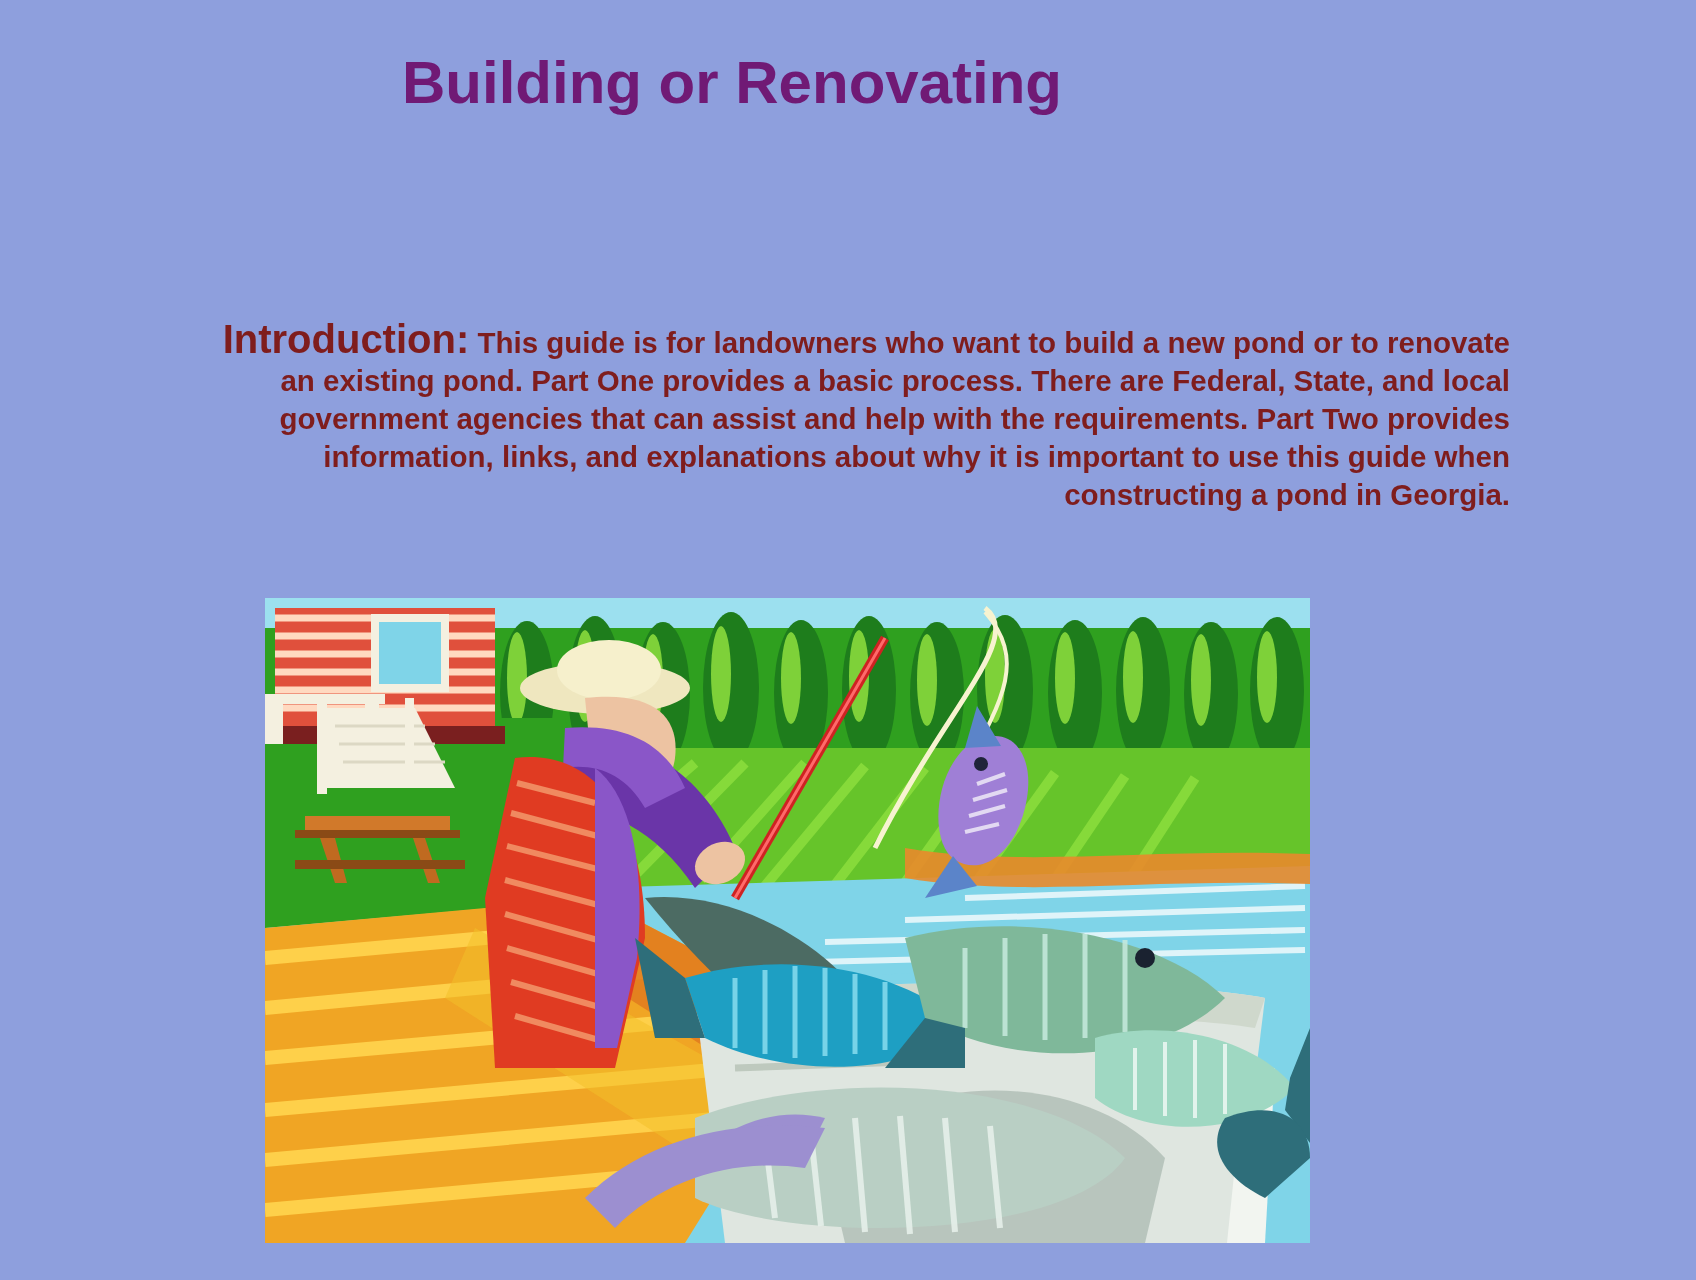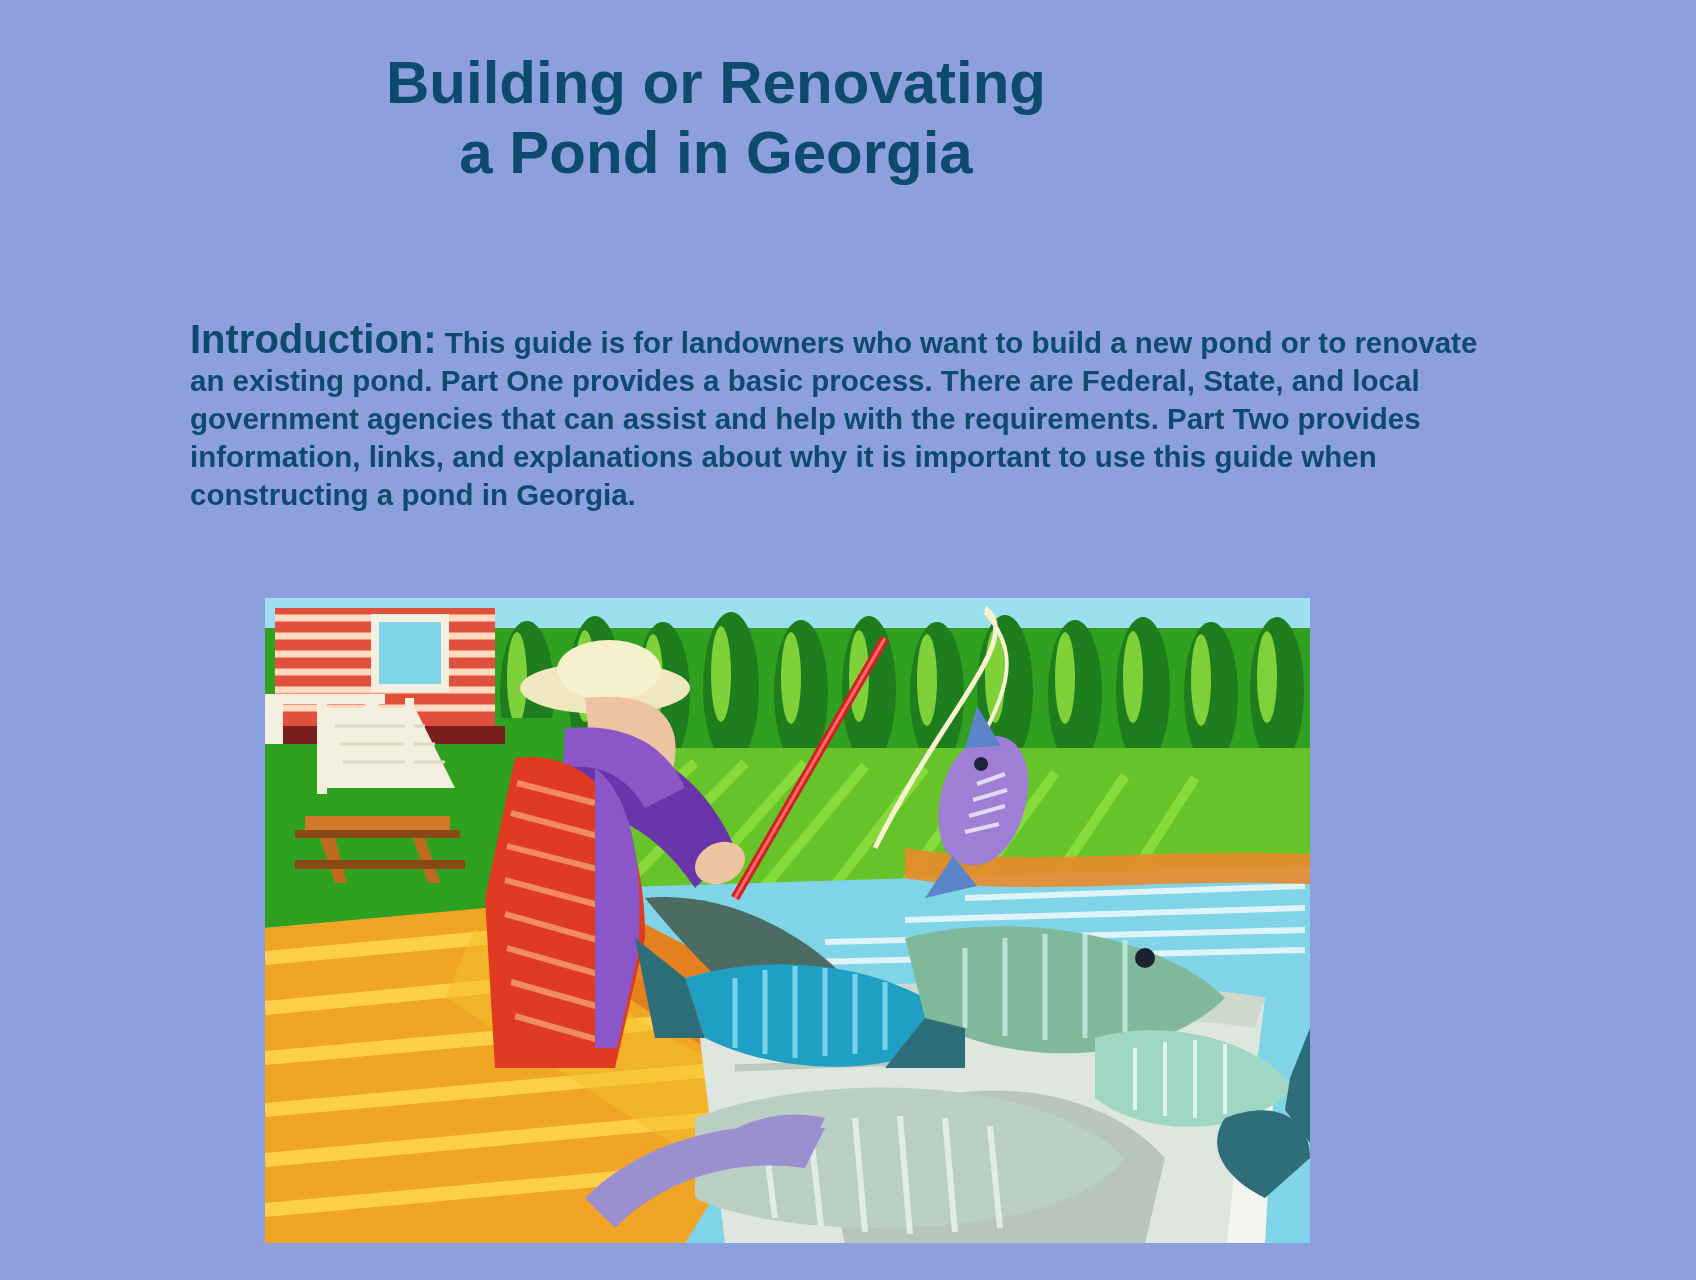"Building or Renovating" .title-block { color: #0c4a6e -> #701a75; padding-left: none -> 16px }
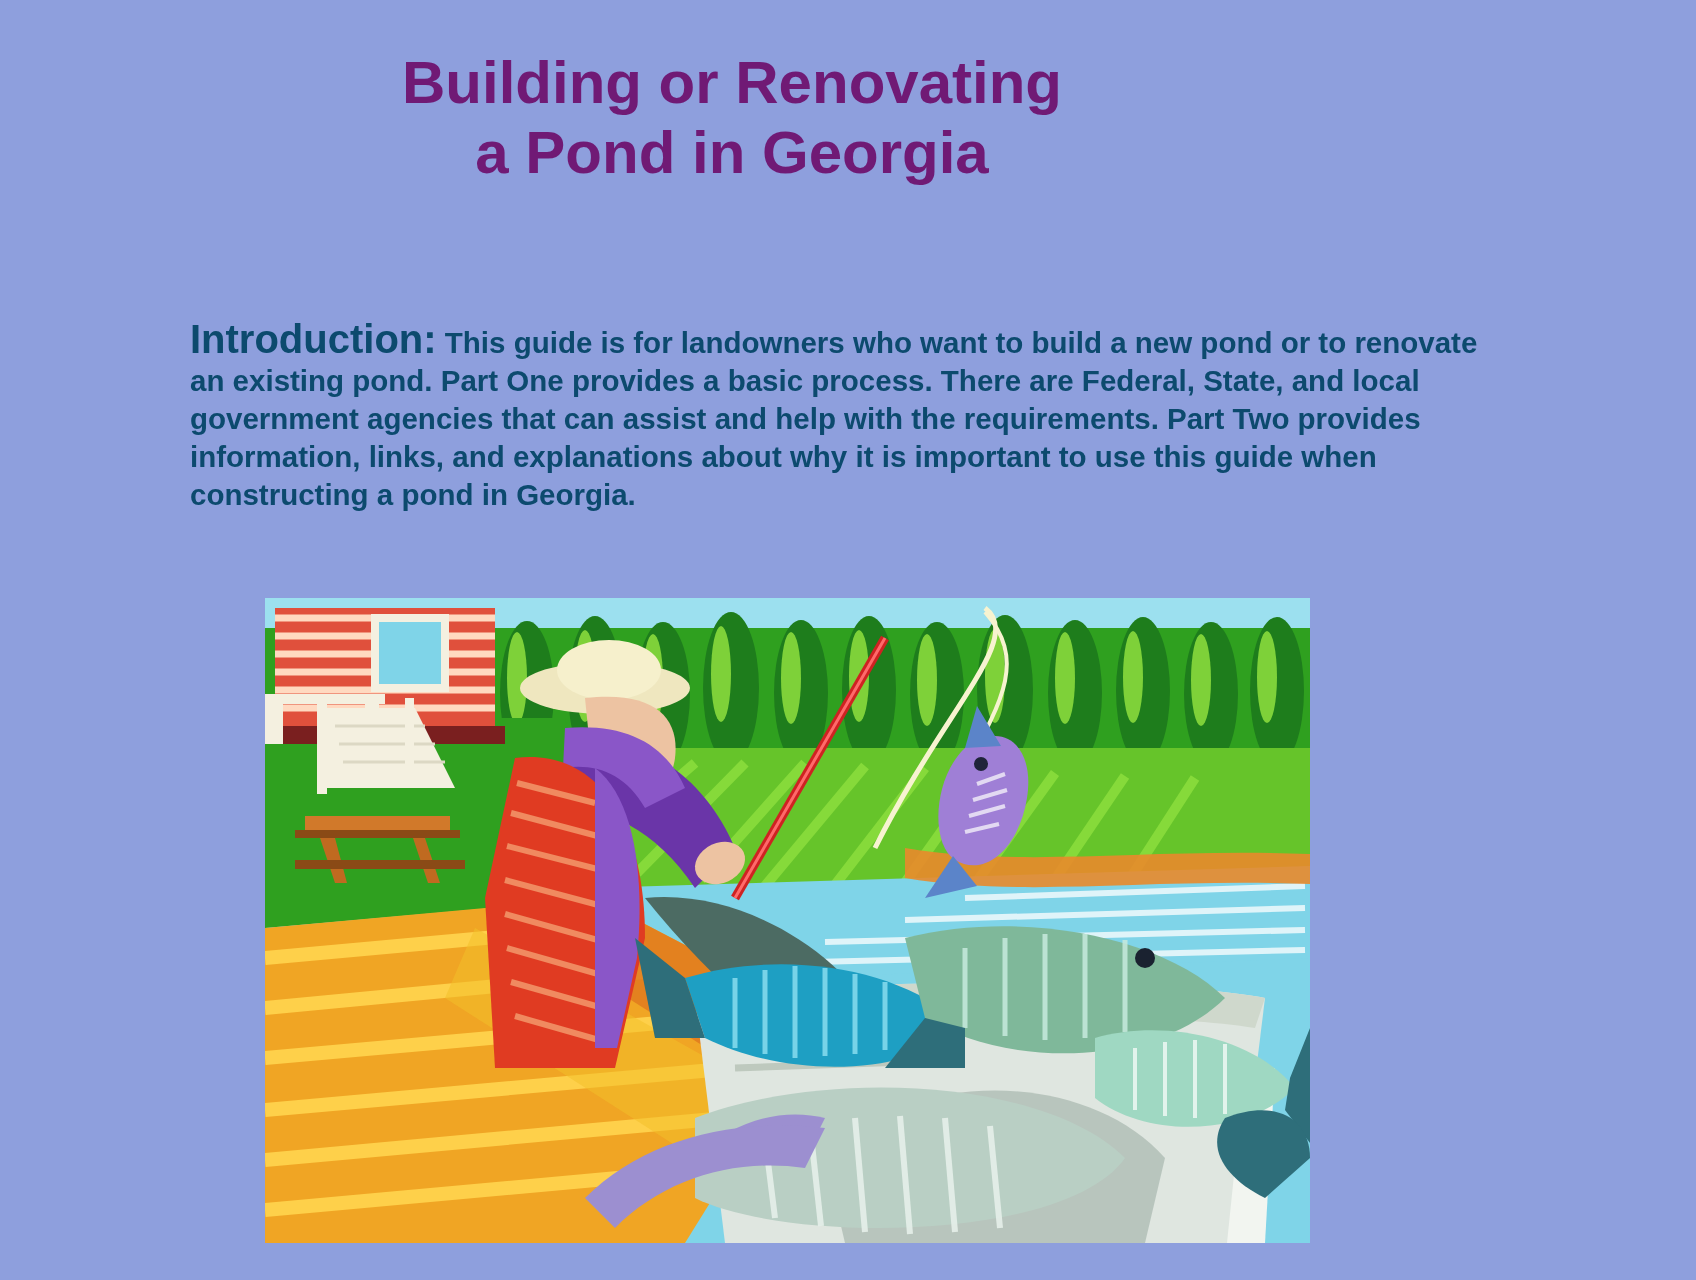"a Pond in Georgia" span.title-line { html: <span>a Pond in Georgia</span> -> none }
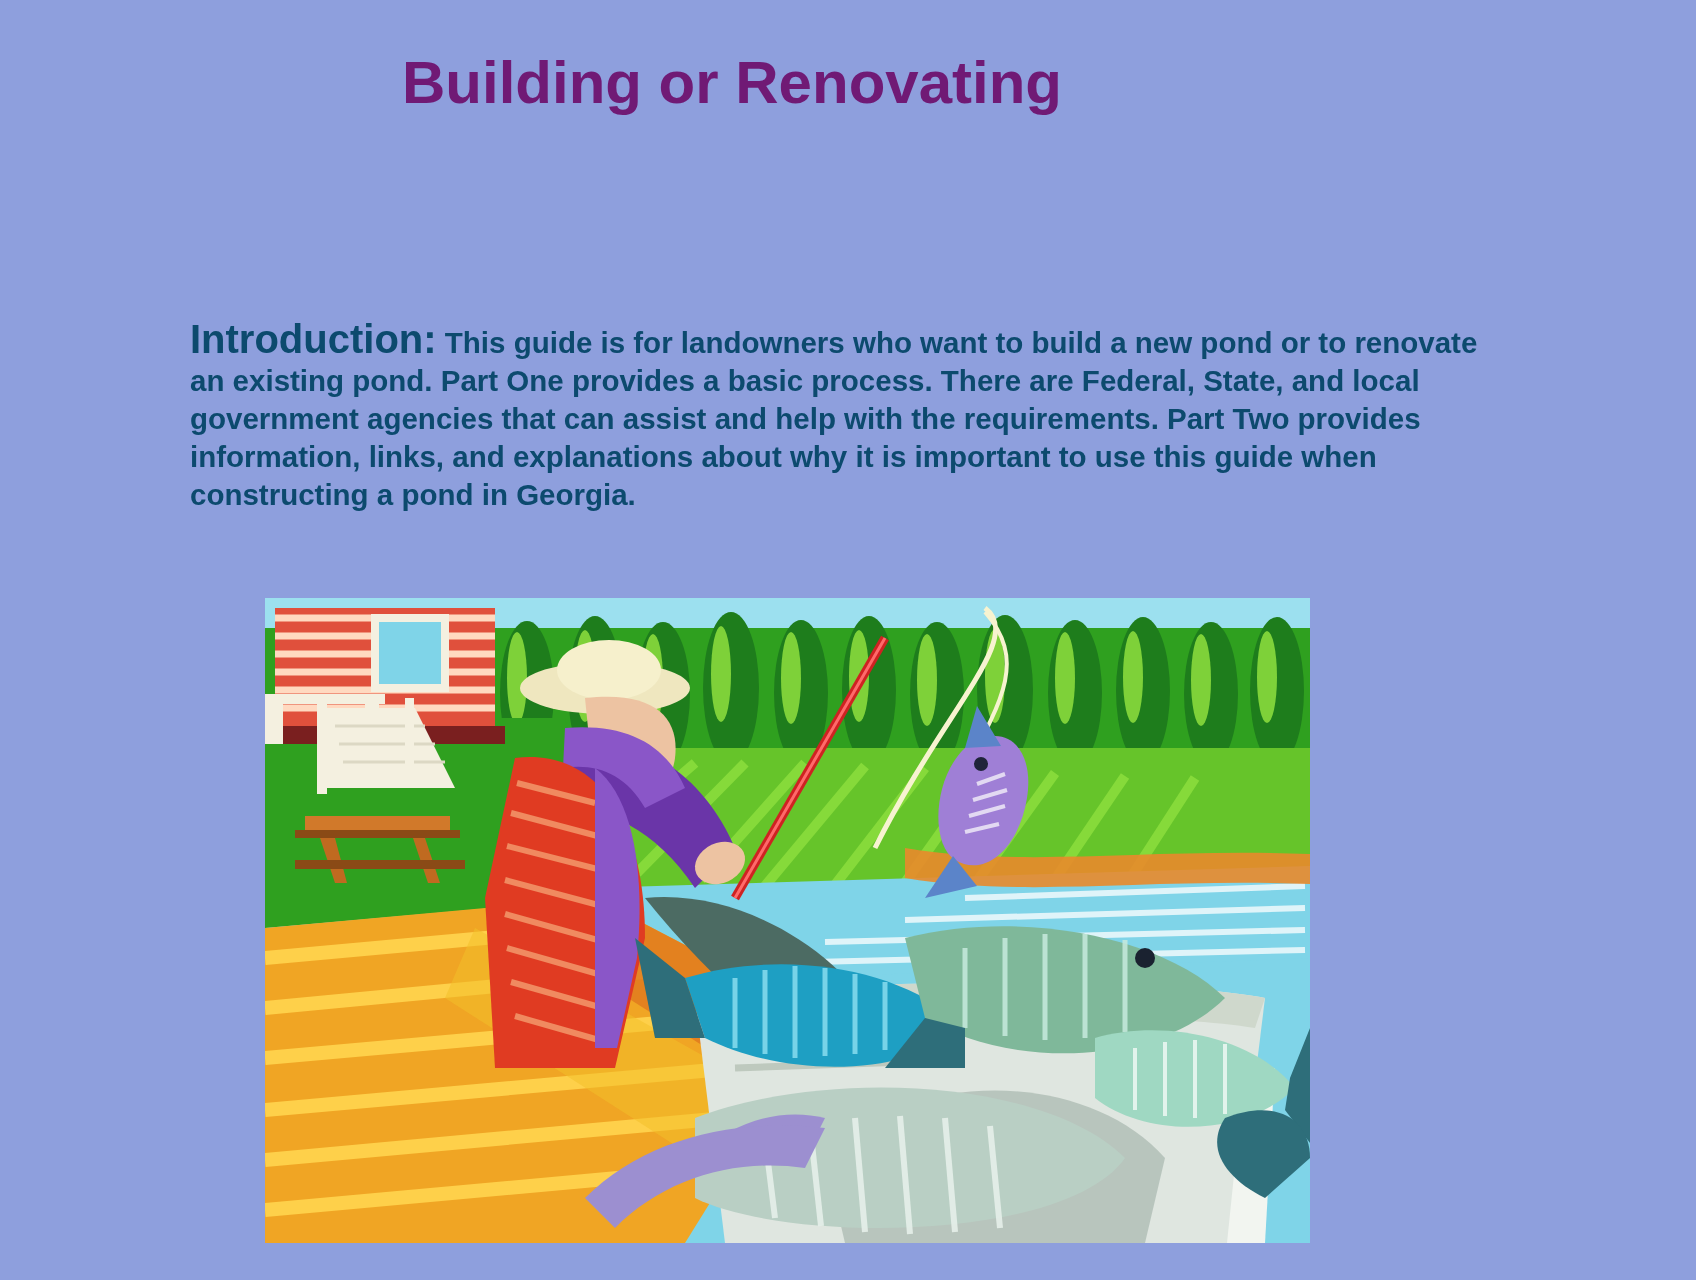"Introduction: This guide is for" .intro-block { color: #0c4a6e -> #7f1d1d; text-align: left -> right }
